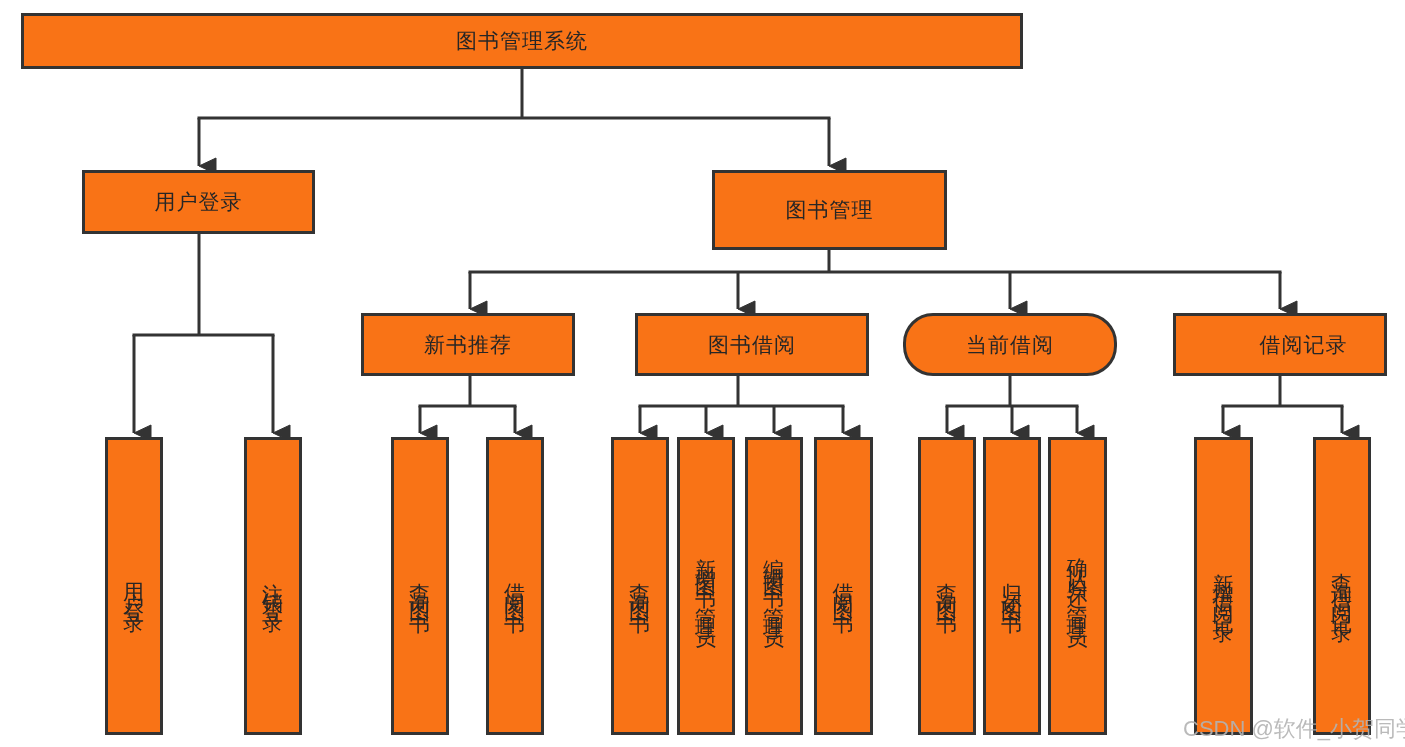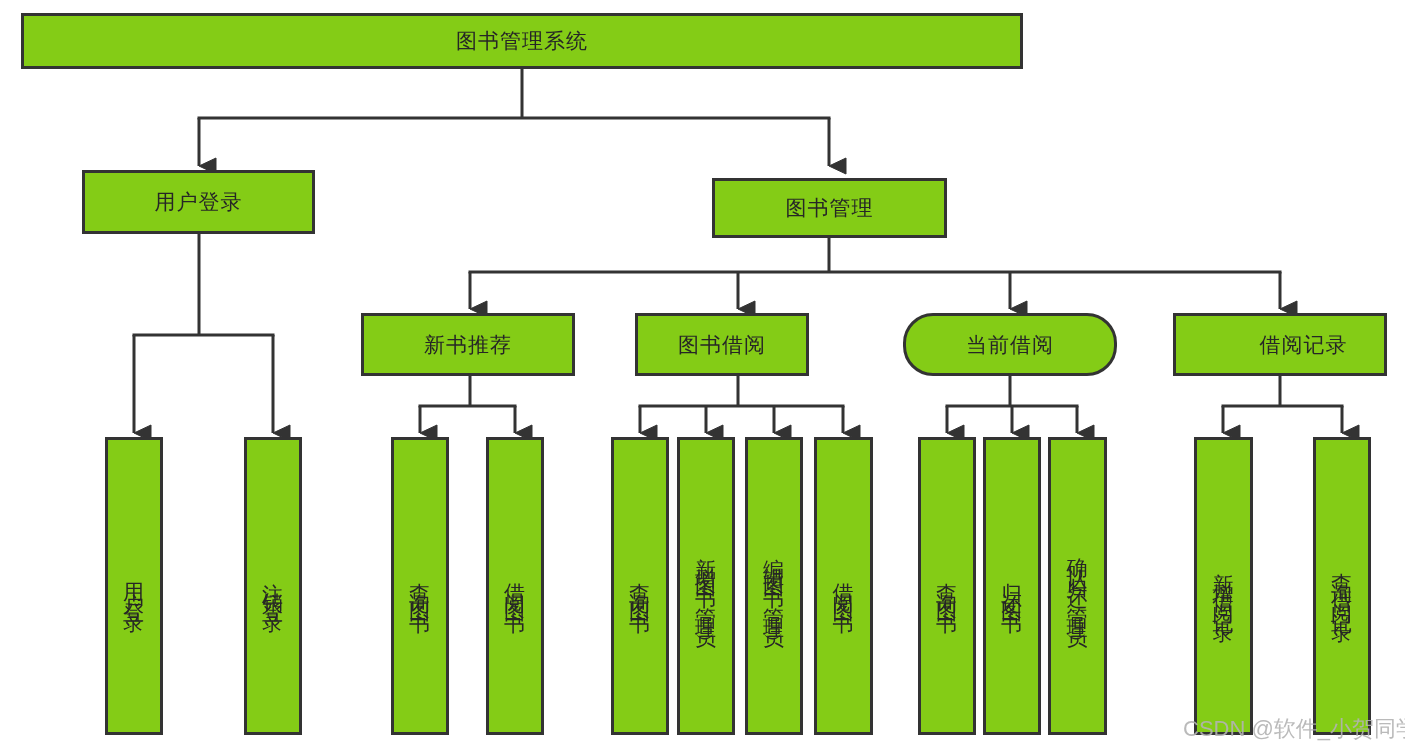"图书管理系统" .node { background: #84cc16 -> #f97316 }
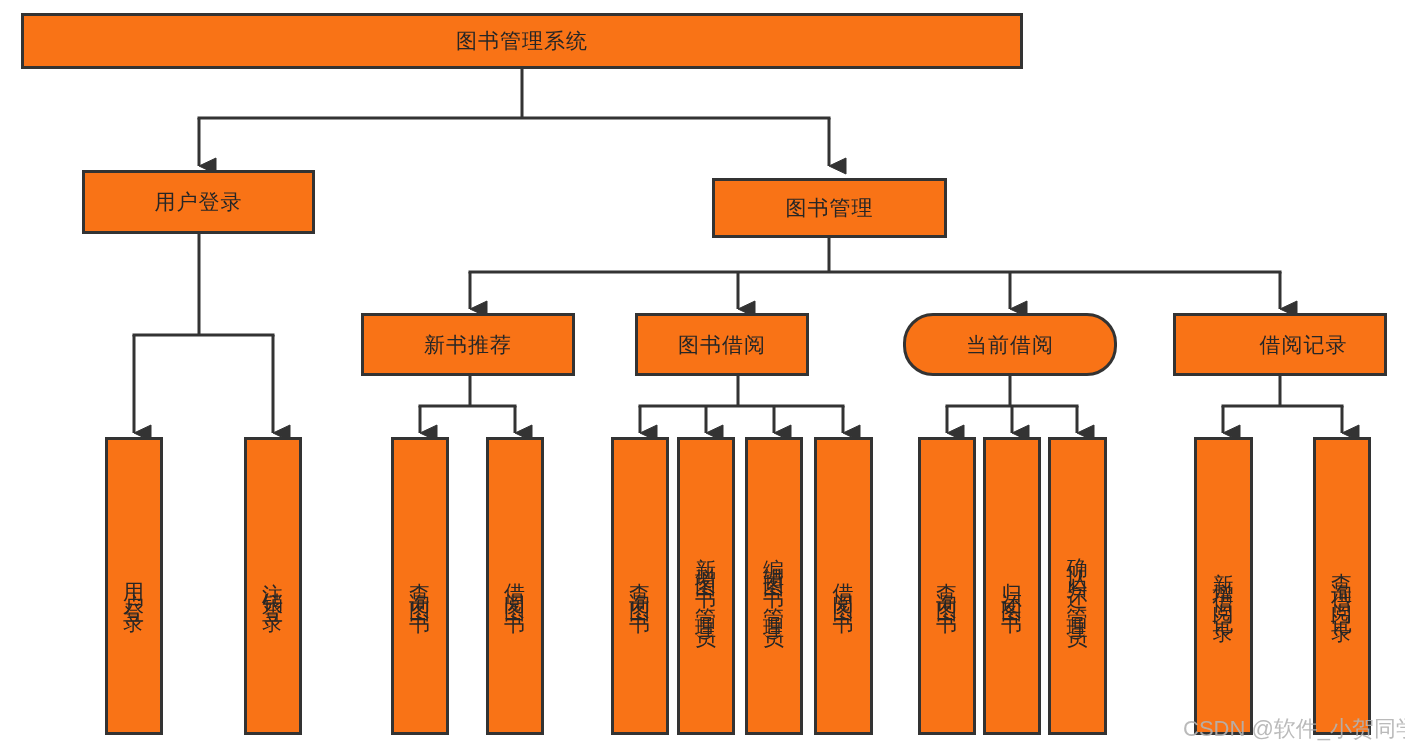"图书管理" div.node { height: 60px -> 80px; margin-top: 8px -> none }
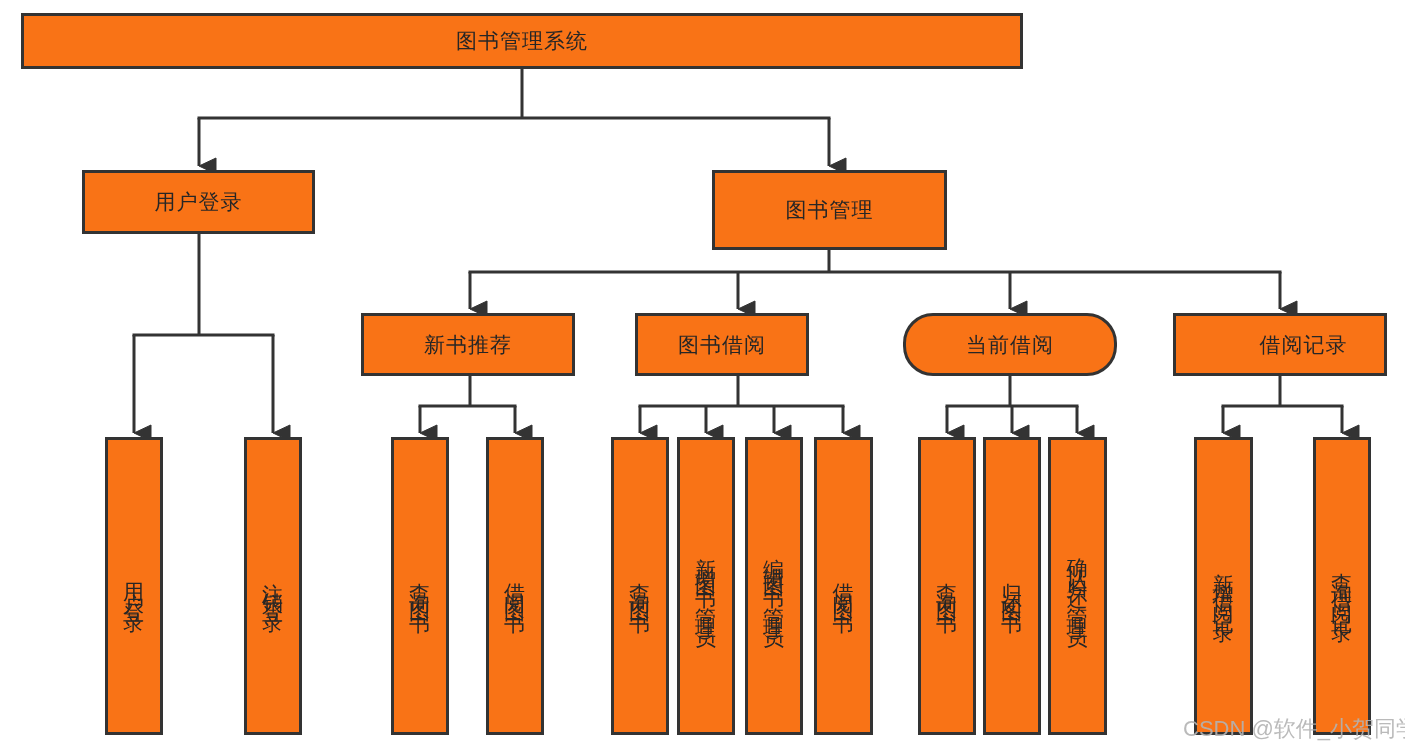"图书借阅" div.node { width: 174px -> 234px }
